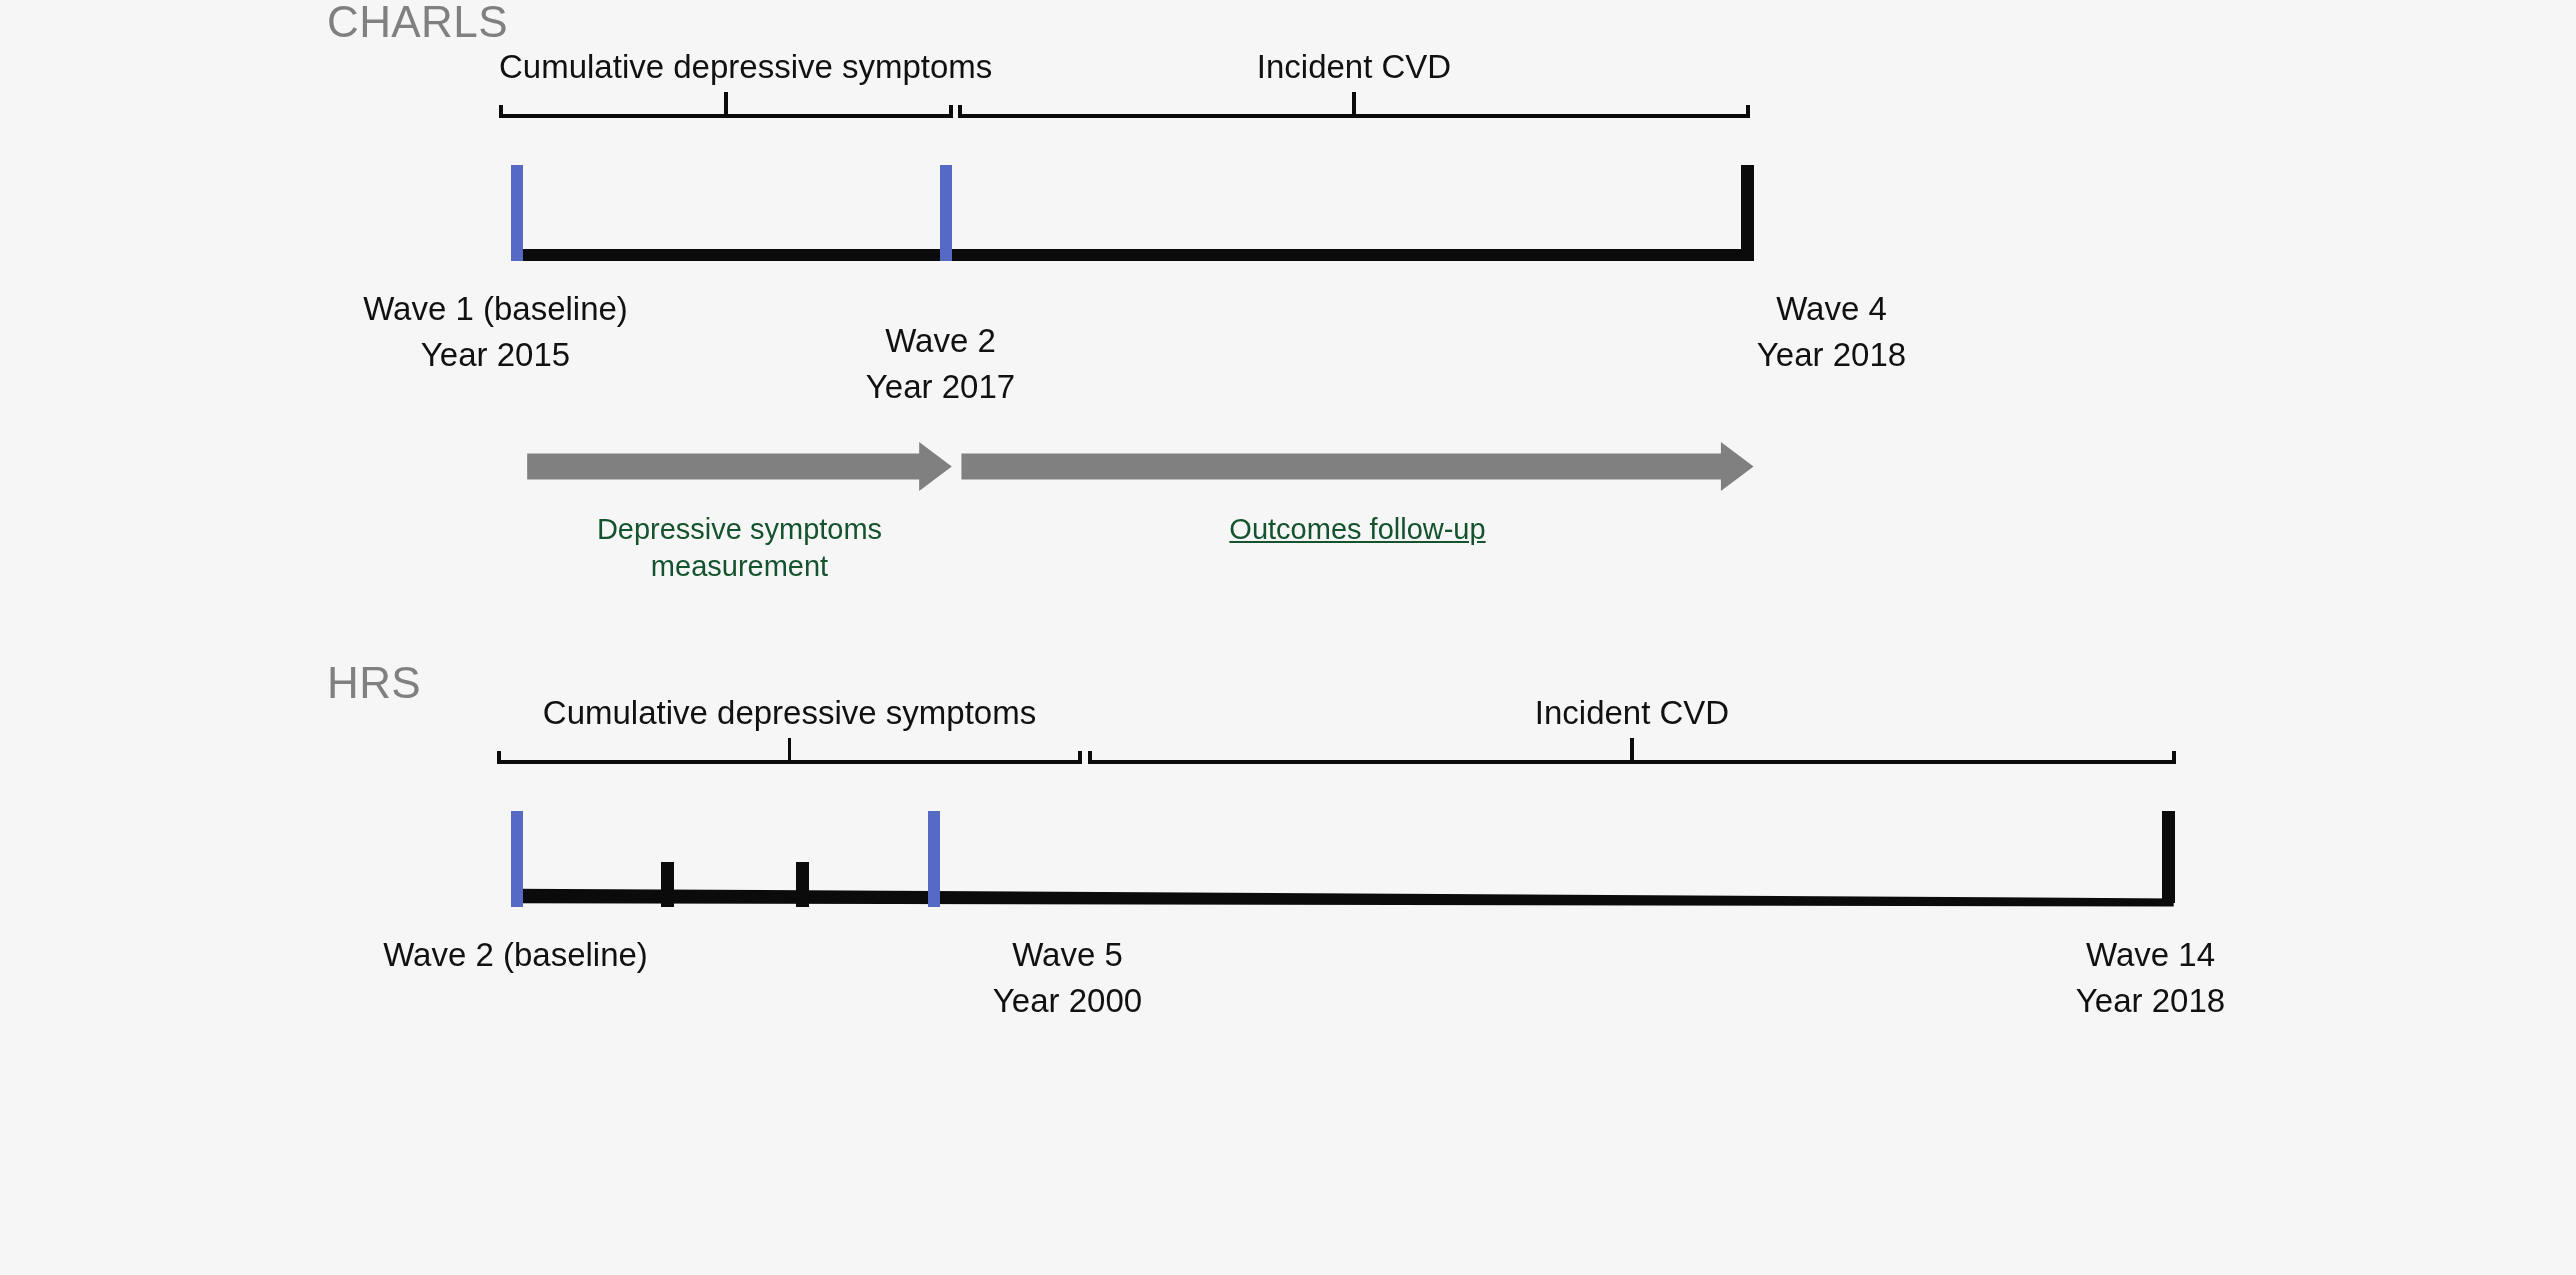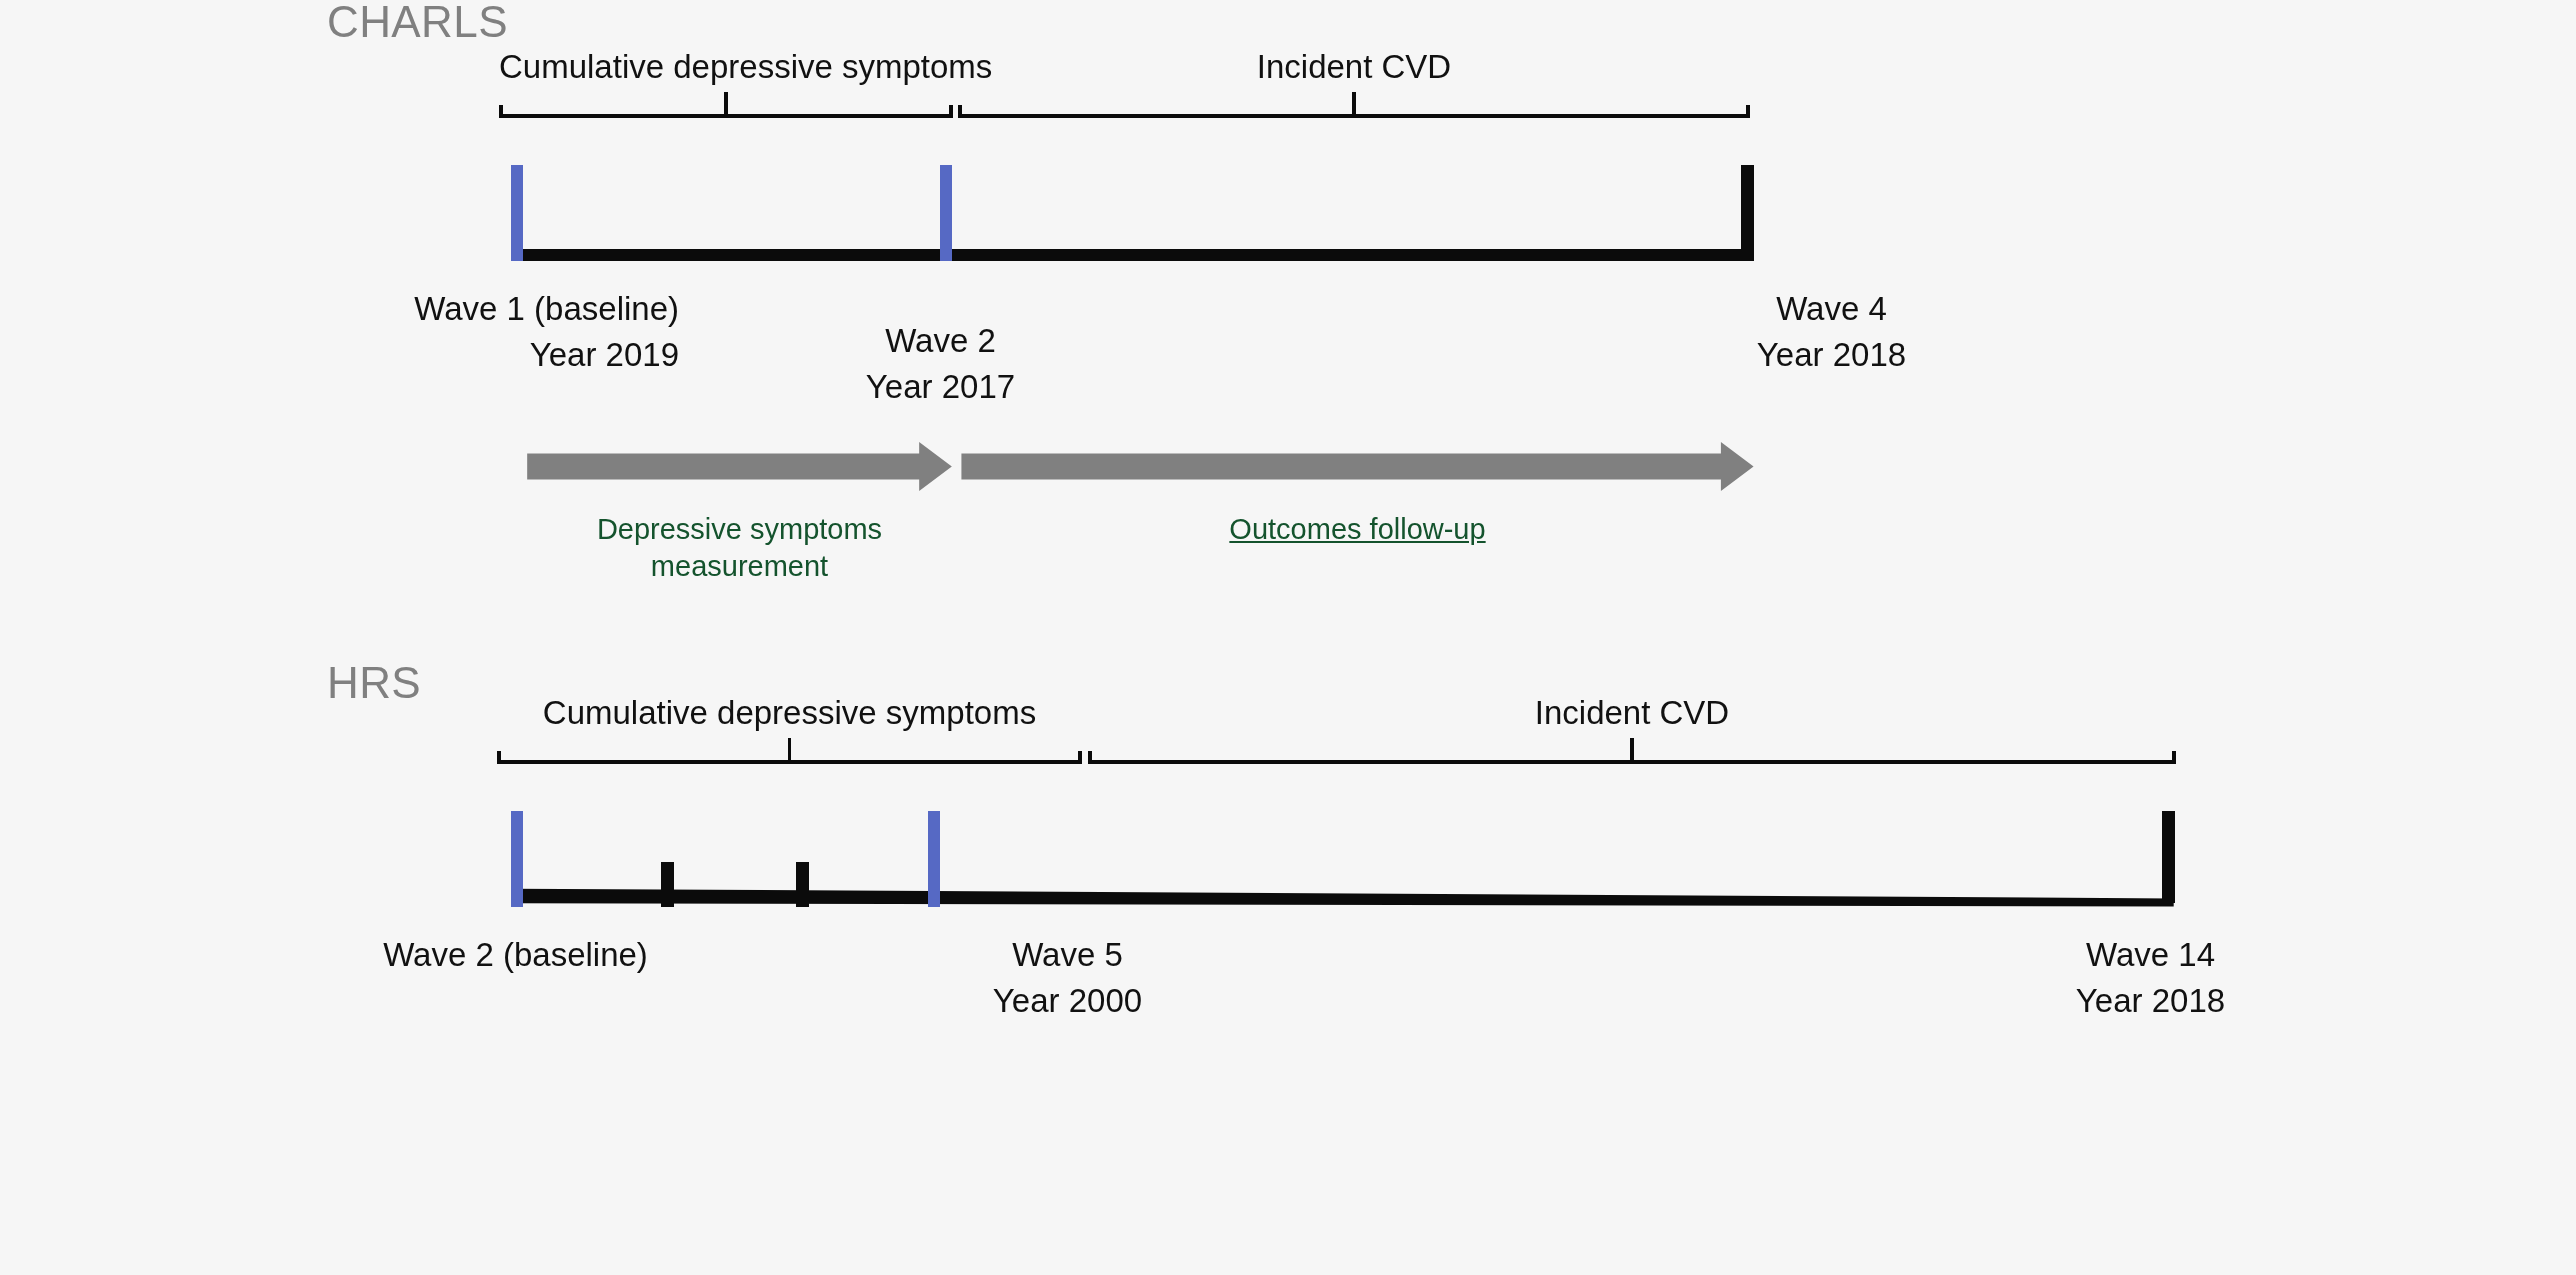"Wave 1 (baseline)" div.wave-label { left: 368px -> 340px; text-align: right -> none }
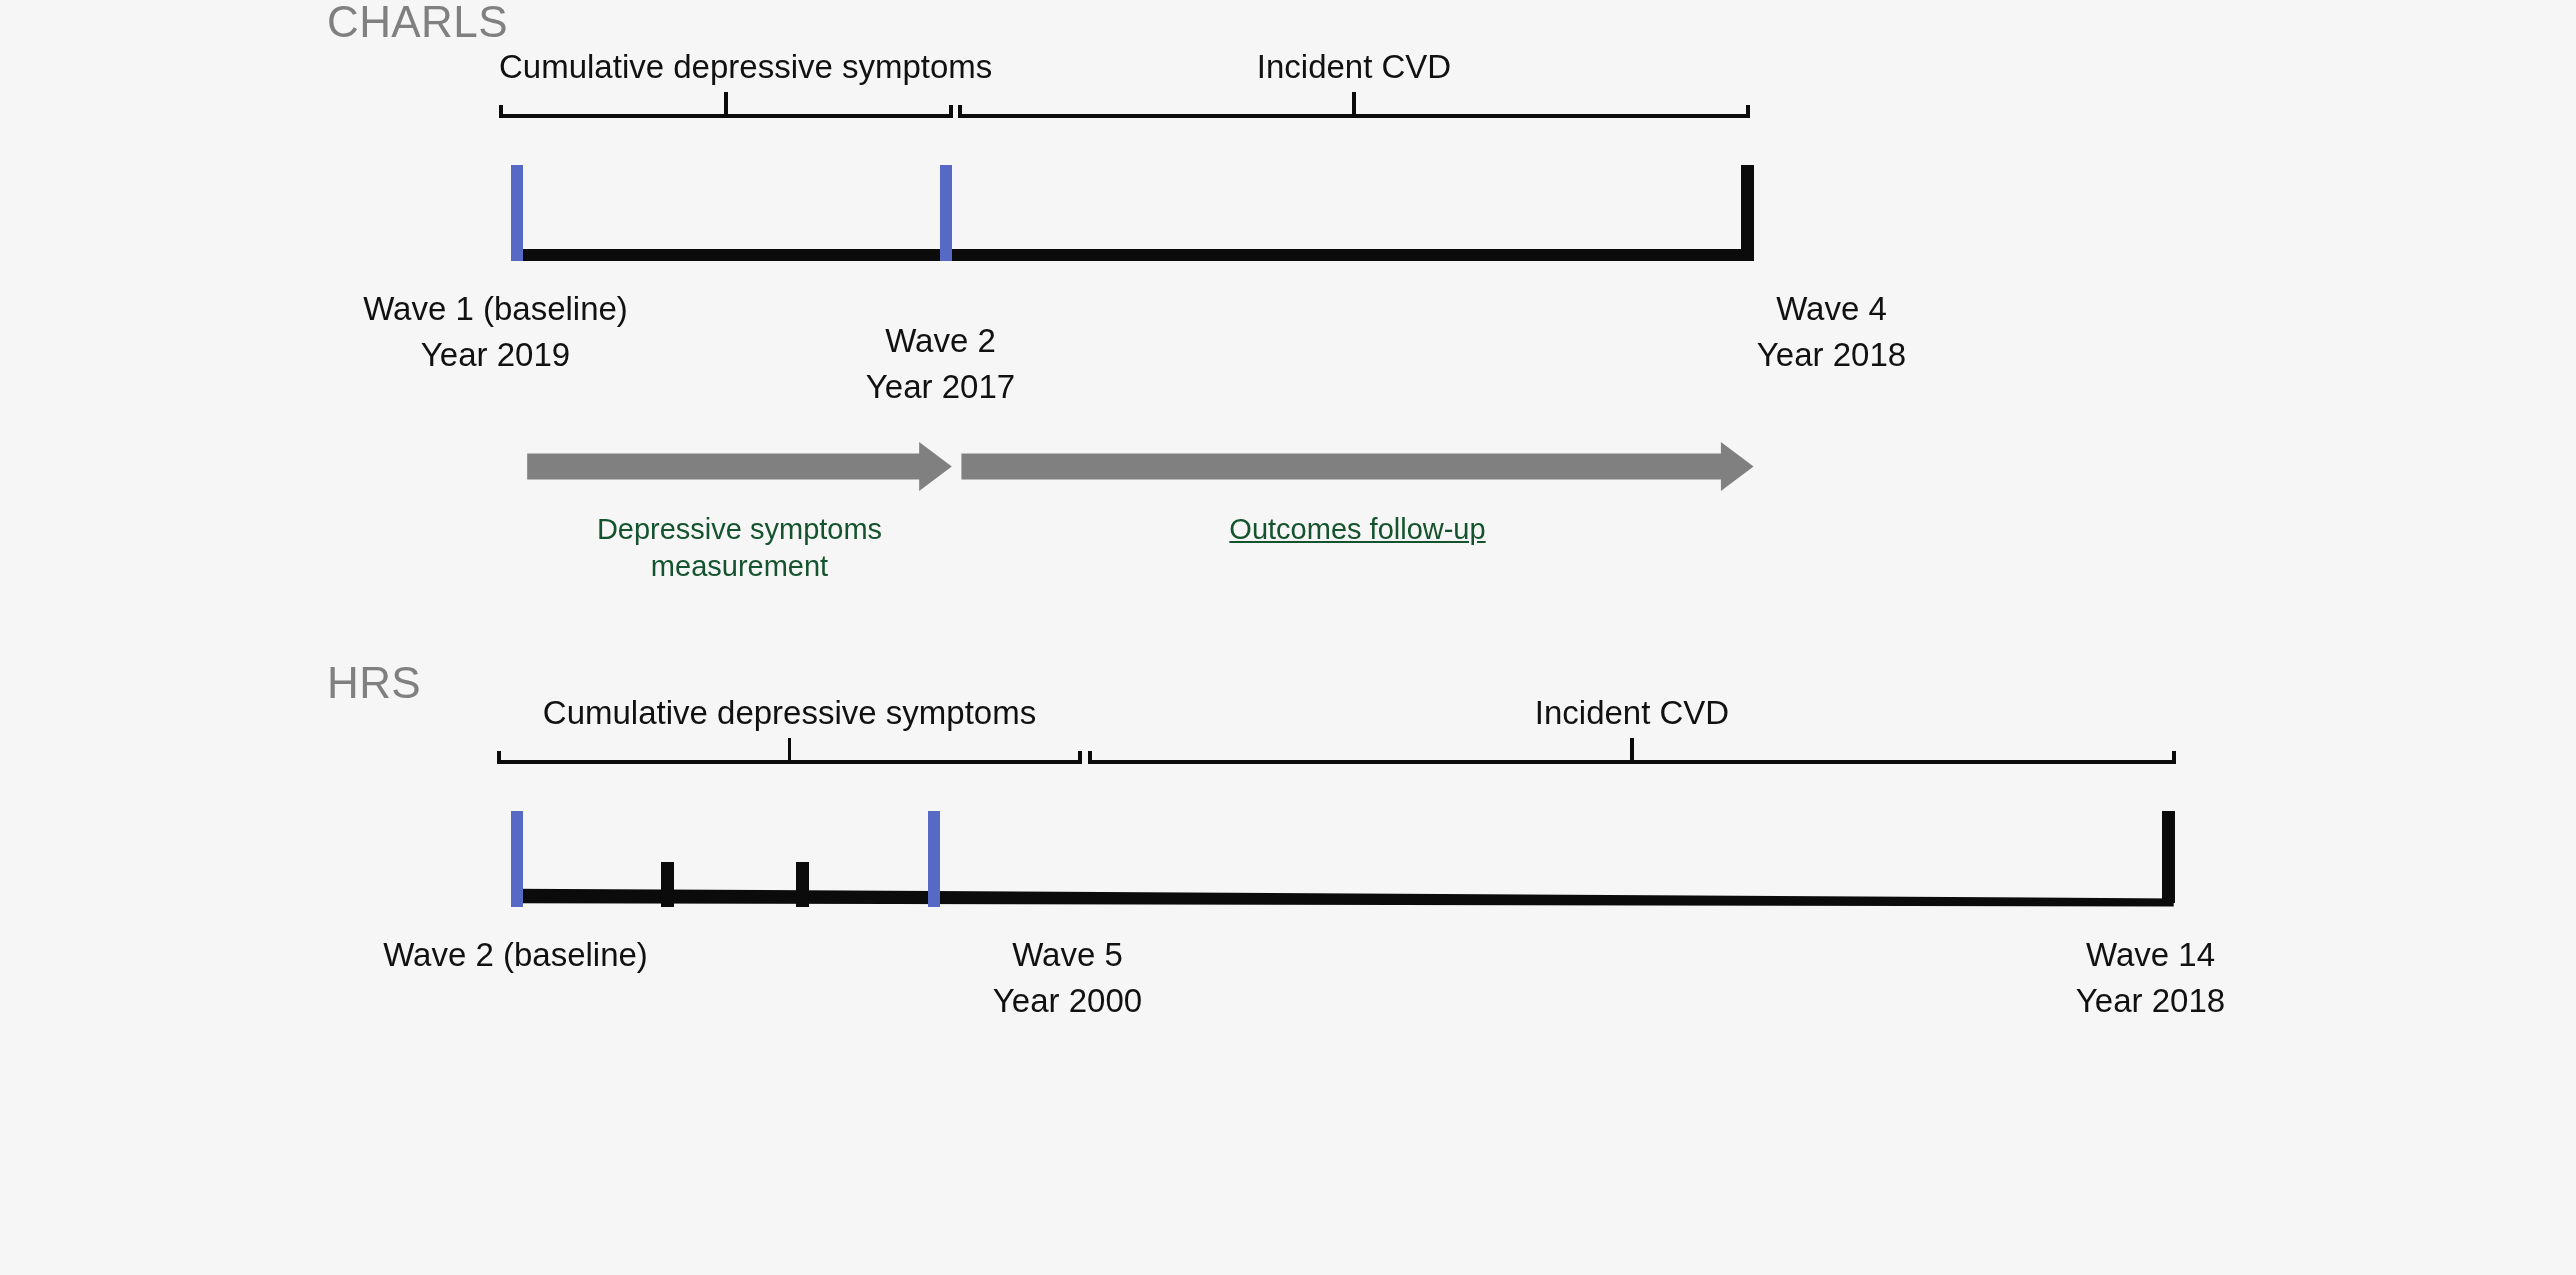"Year 2019" span.wave-line { text: 2019 -> 2015 }
